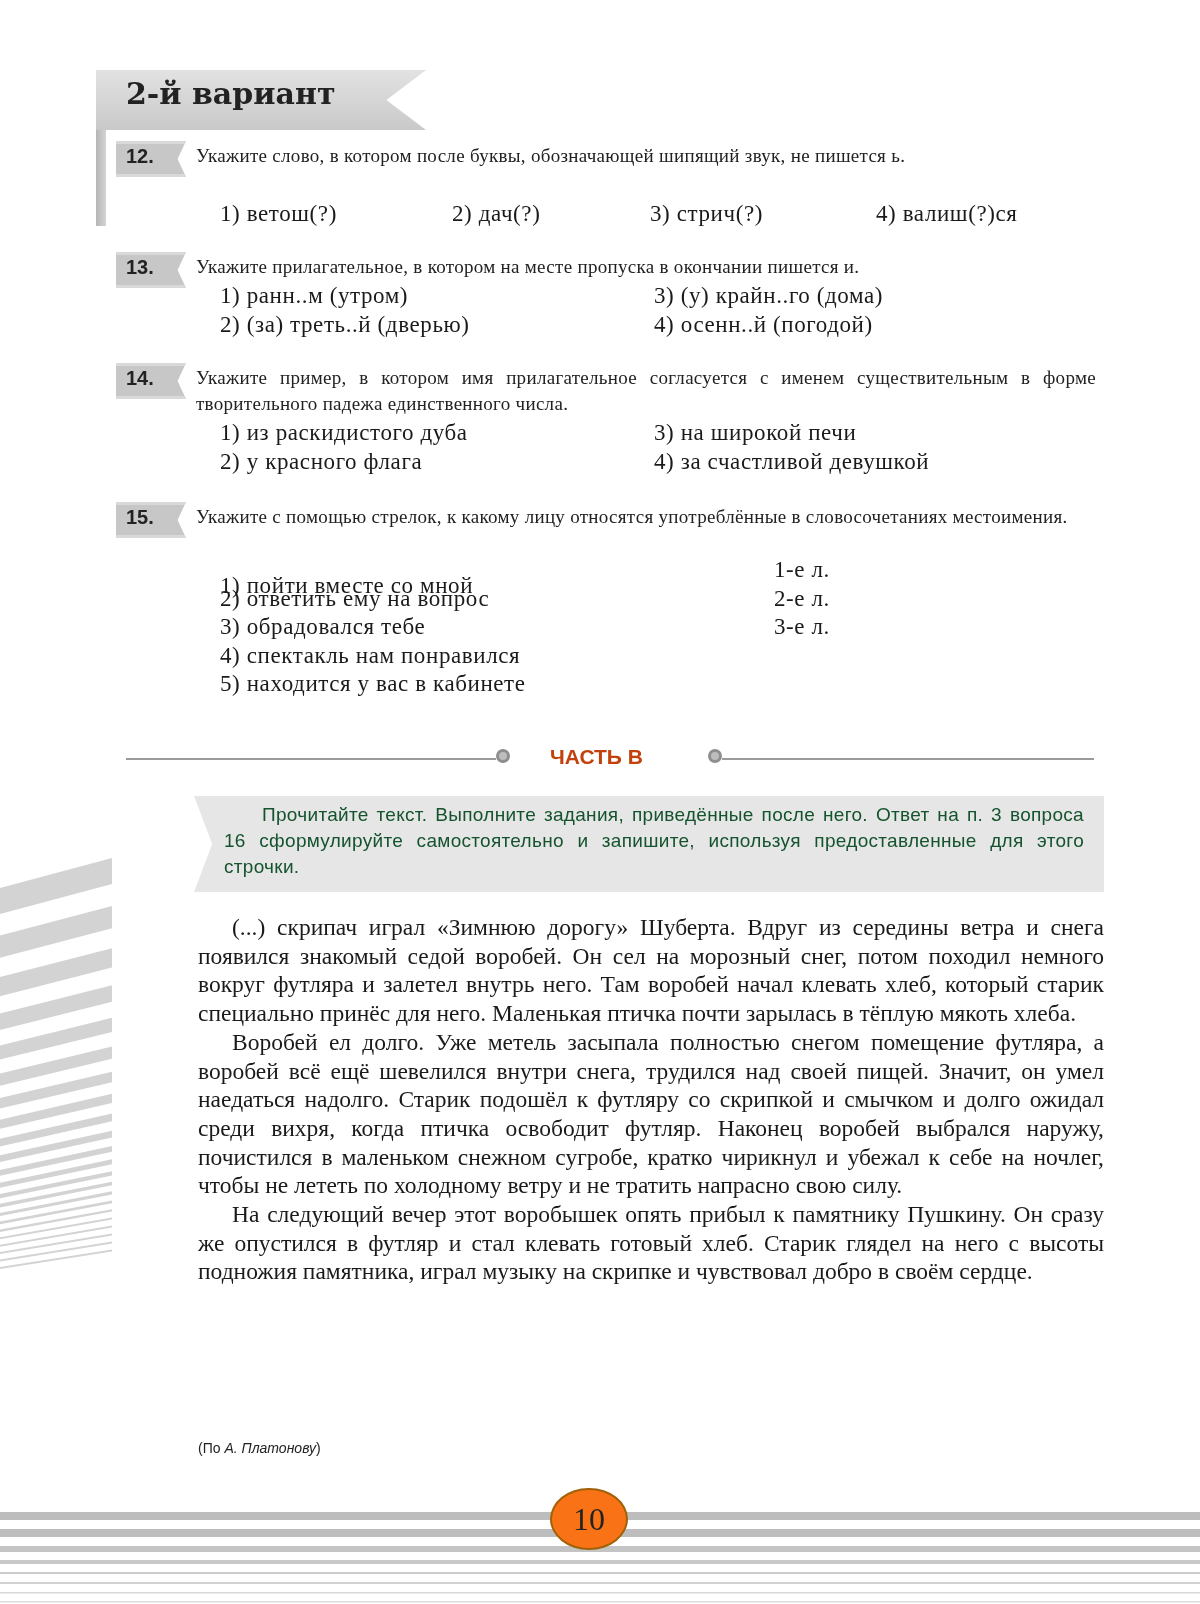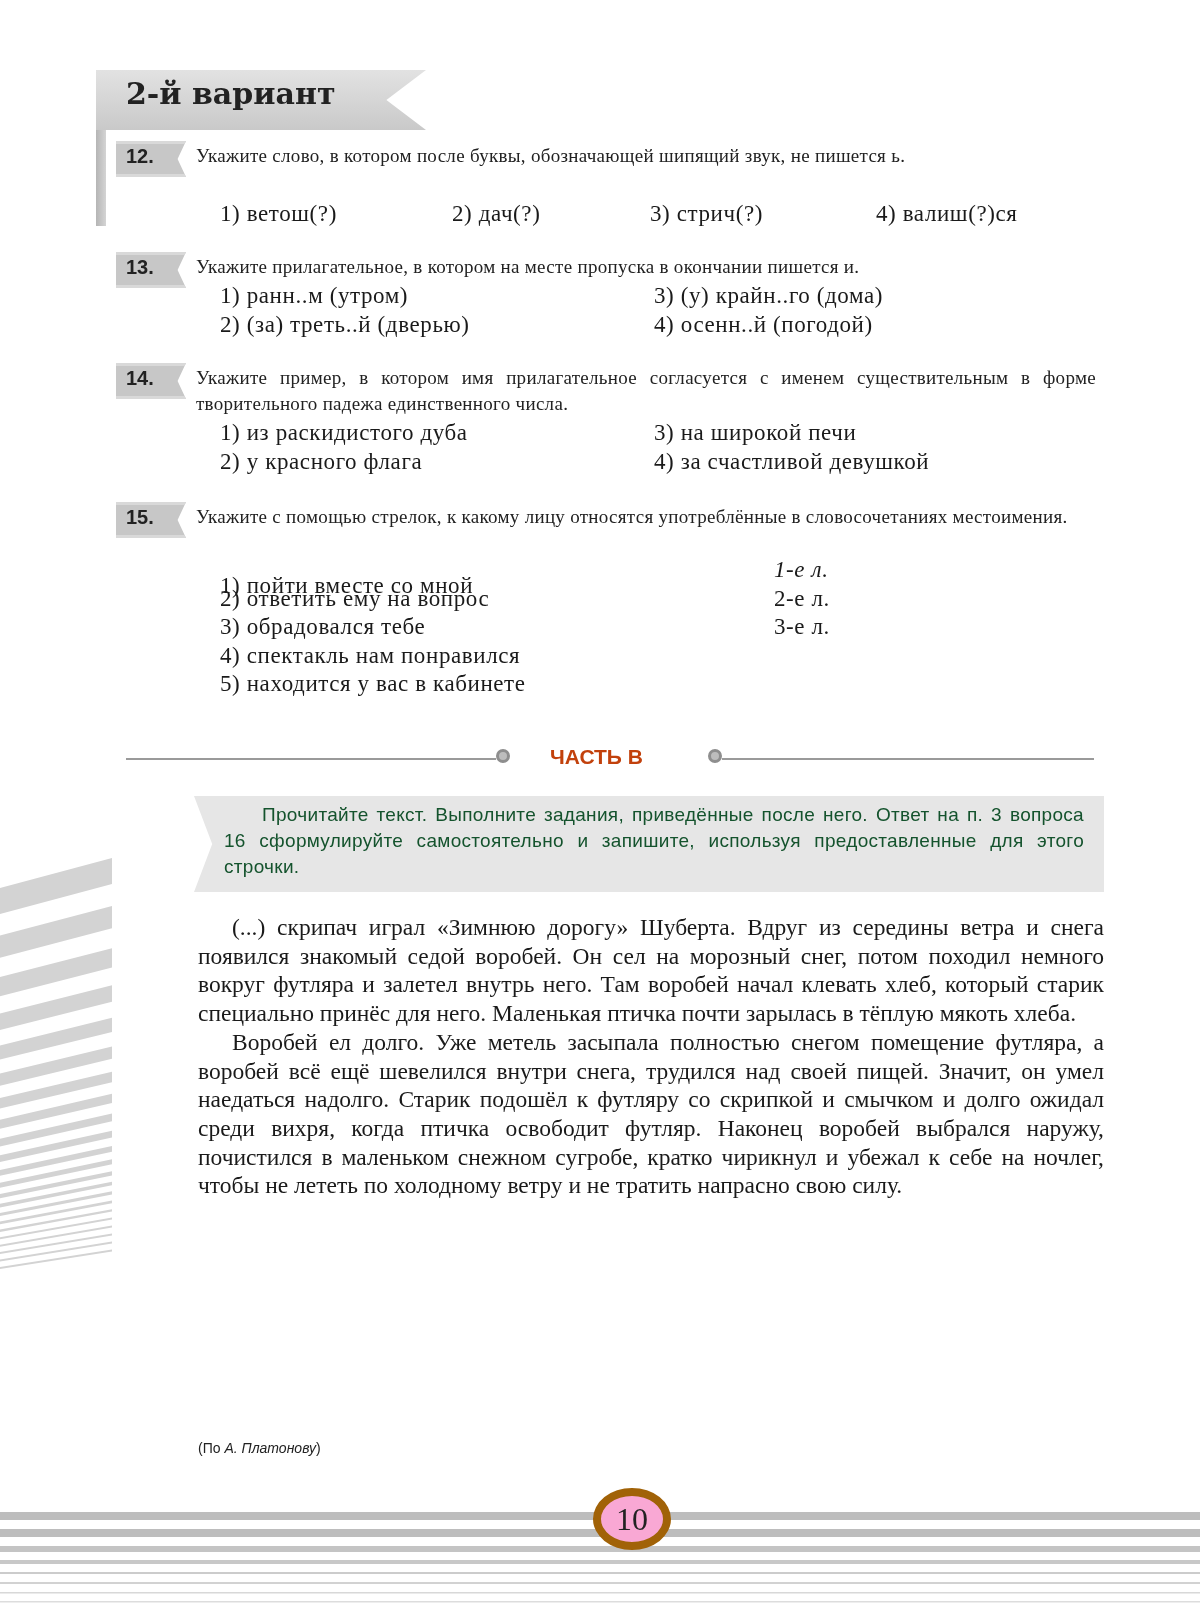"1-е л." span.opt { font-style: italic -> none }
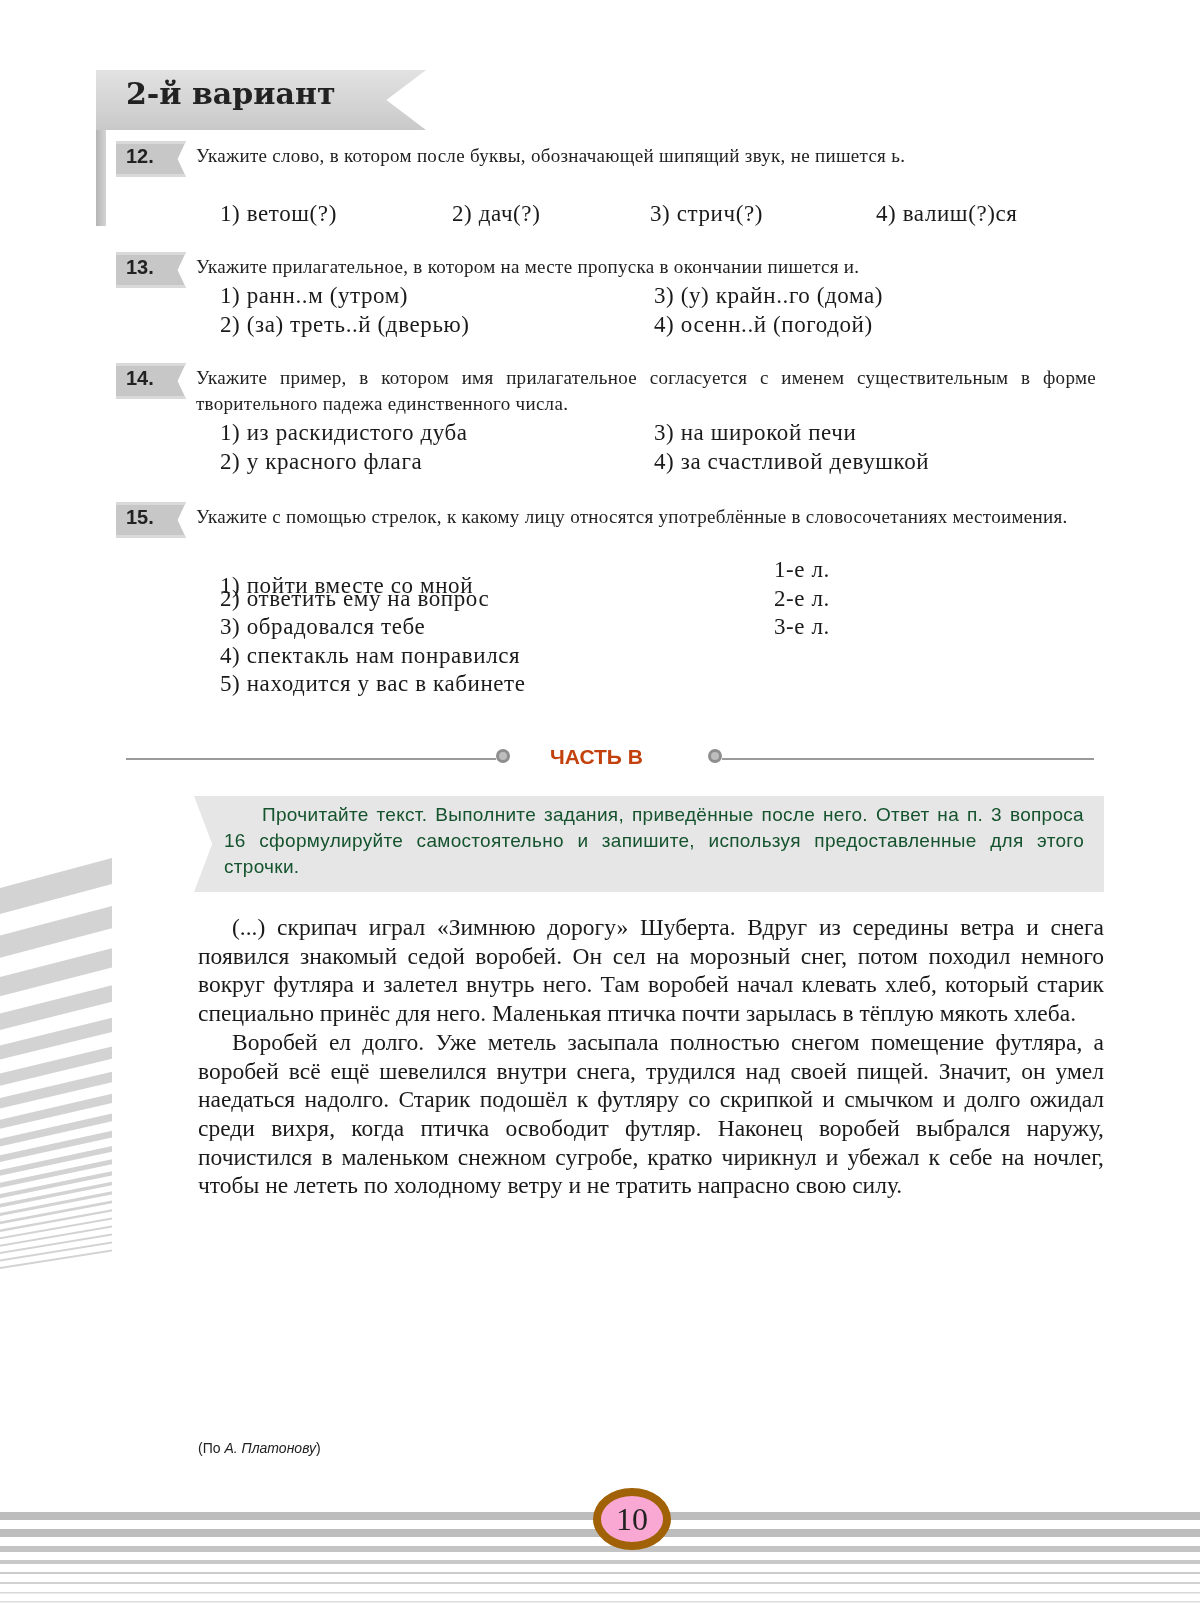"На следующий вечер этот воробышек" p { html: none -> <p>На следующий вечер этот воробышек опять прибыл к памятнику Пушкину. Он сразу же опустился в футляр и стал клевать готовый хлеб. Старик глядел на него с высоты подножия памятника, играл музыку на скрипке и чувствовал добро в своём сердце.</p> }
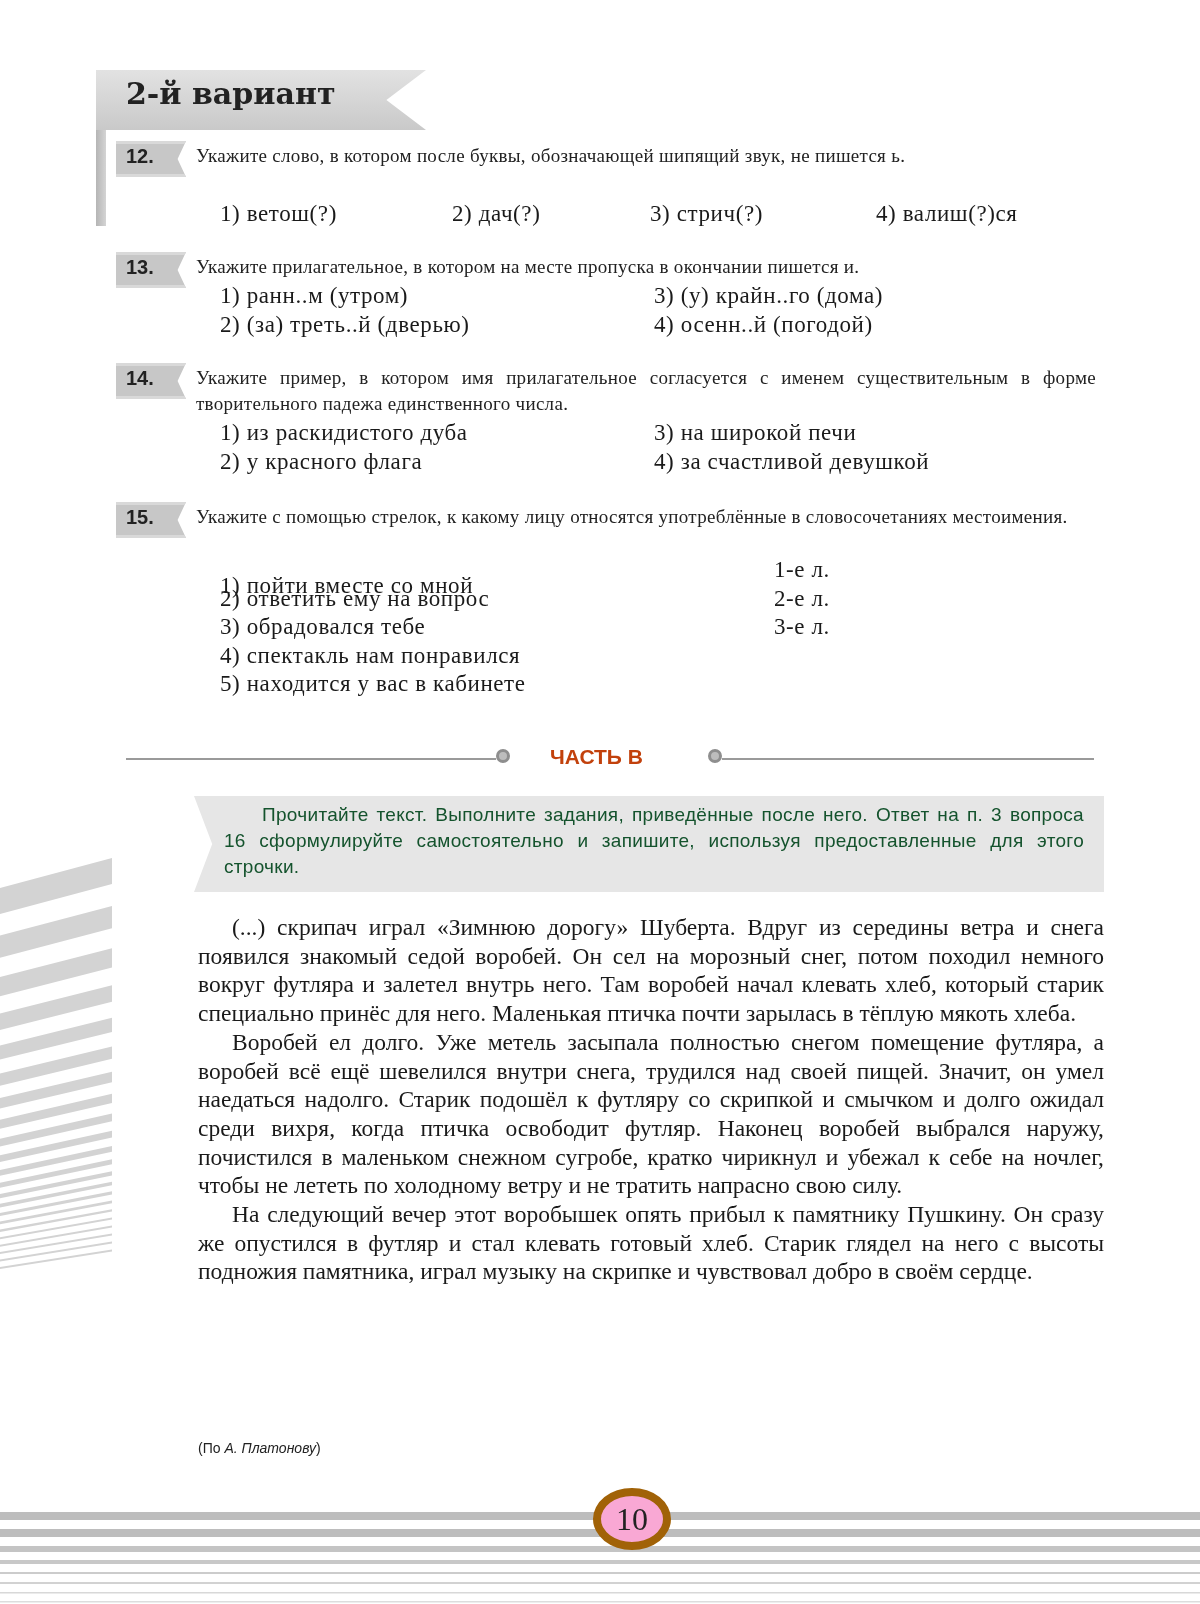"10" .page-circle { background: #f9a8d4 -> #f97316; border: 8px solid #a16207 -> 2px solid #a16207; left: 593px -> 550px }
